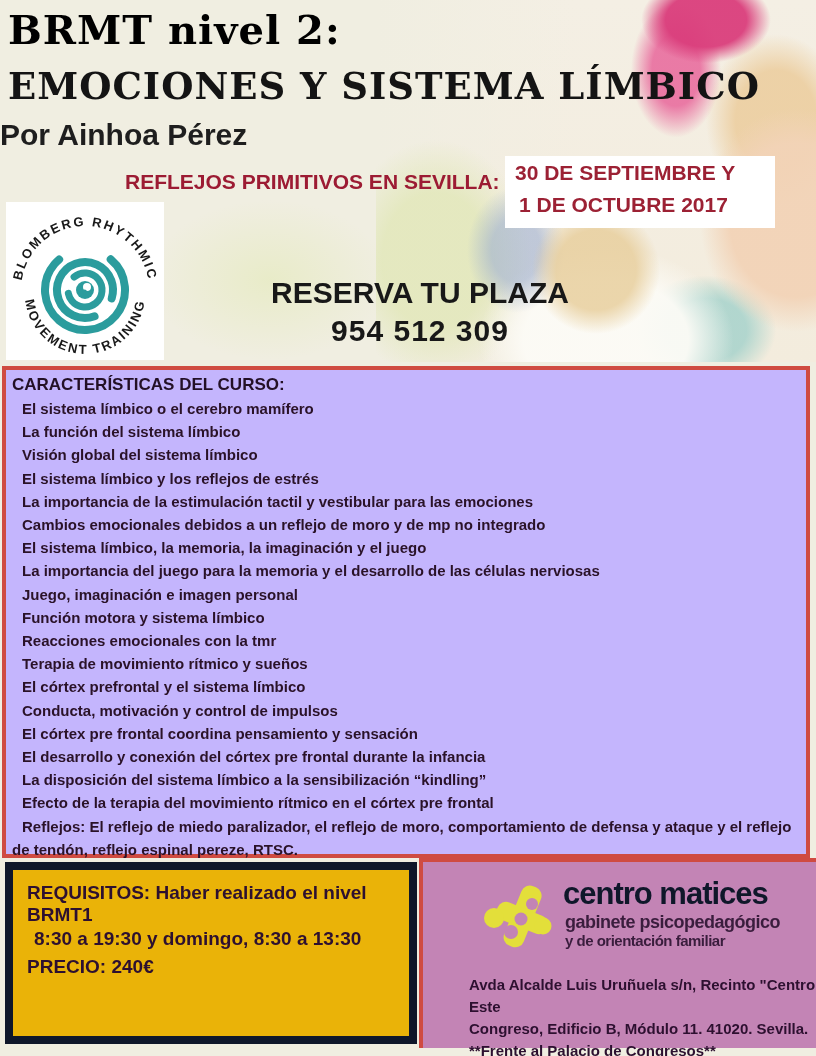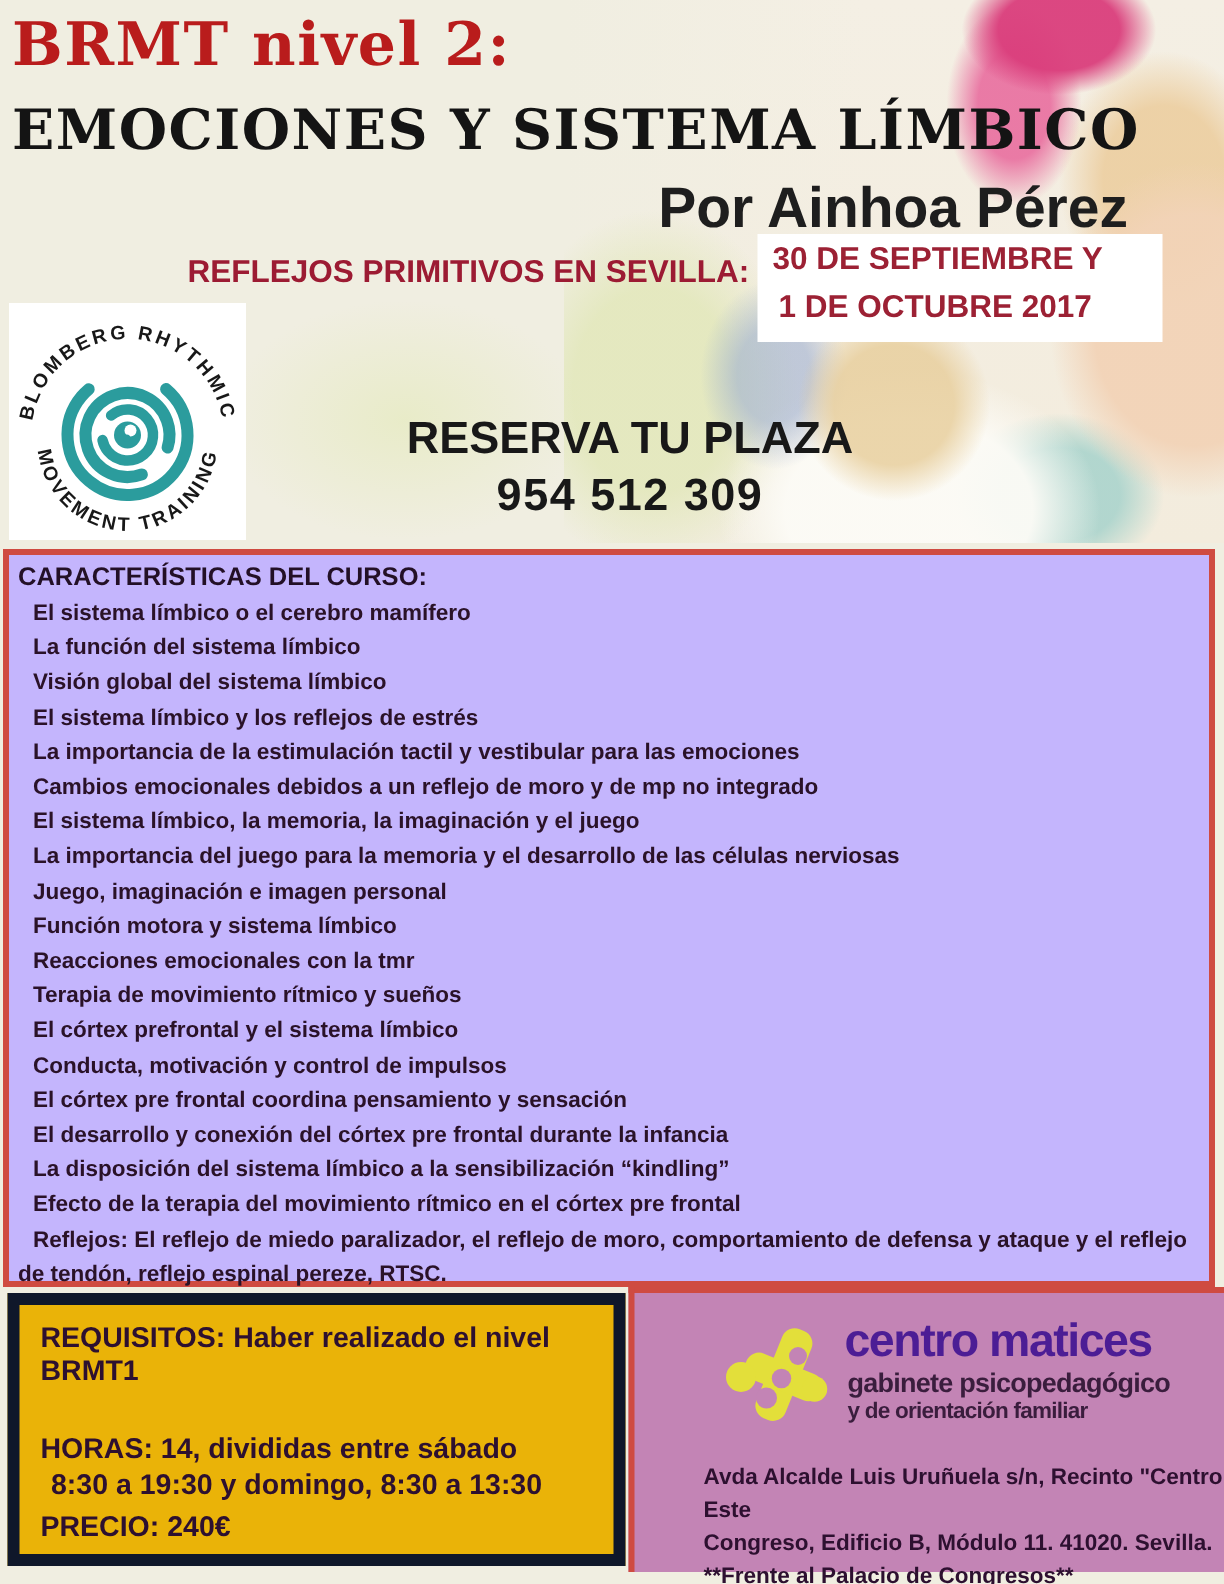"BRMT nivel 2:" .title1 { color: #b91c1c -> #000000 }
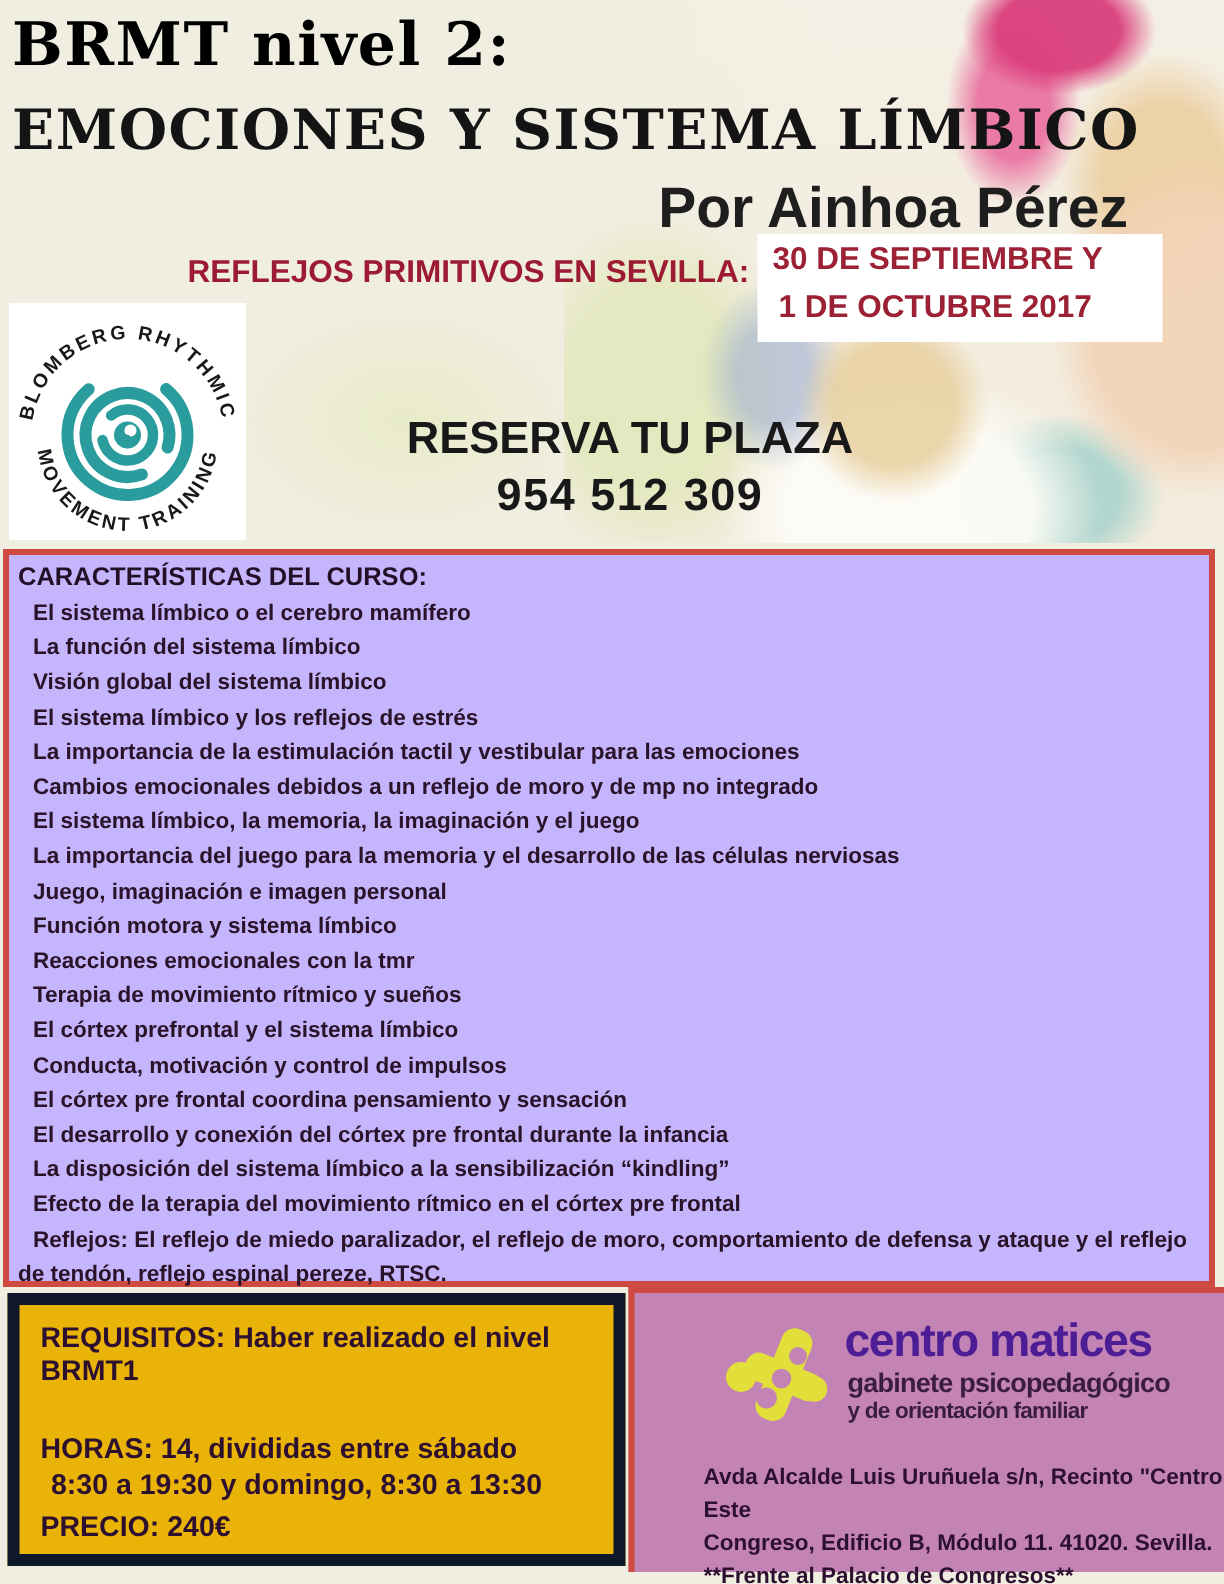"Por Ainhoa Pérez" .subtitle { font-size: 38px -> 30px; padding-left: 12px -> none; text-align: right -> left }
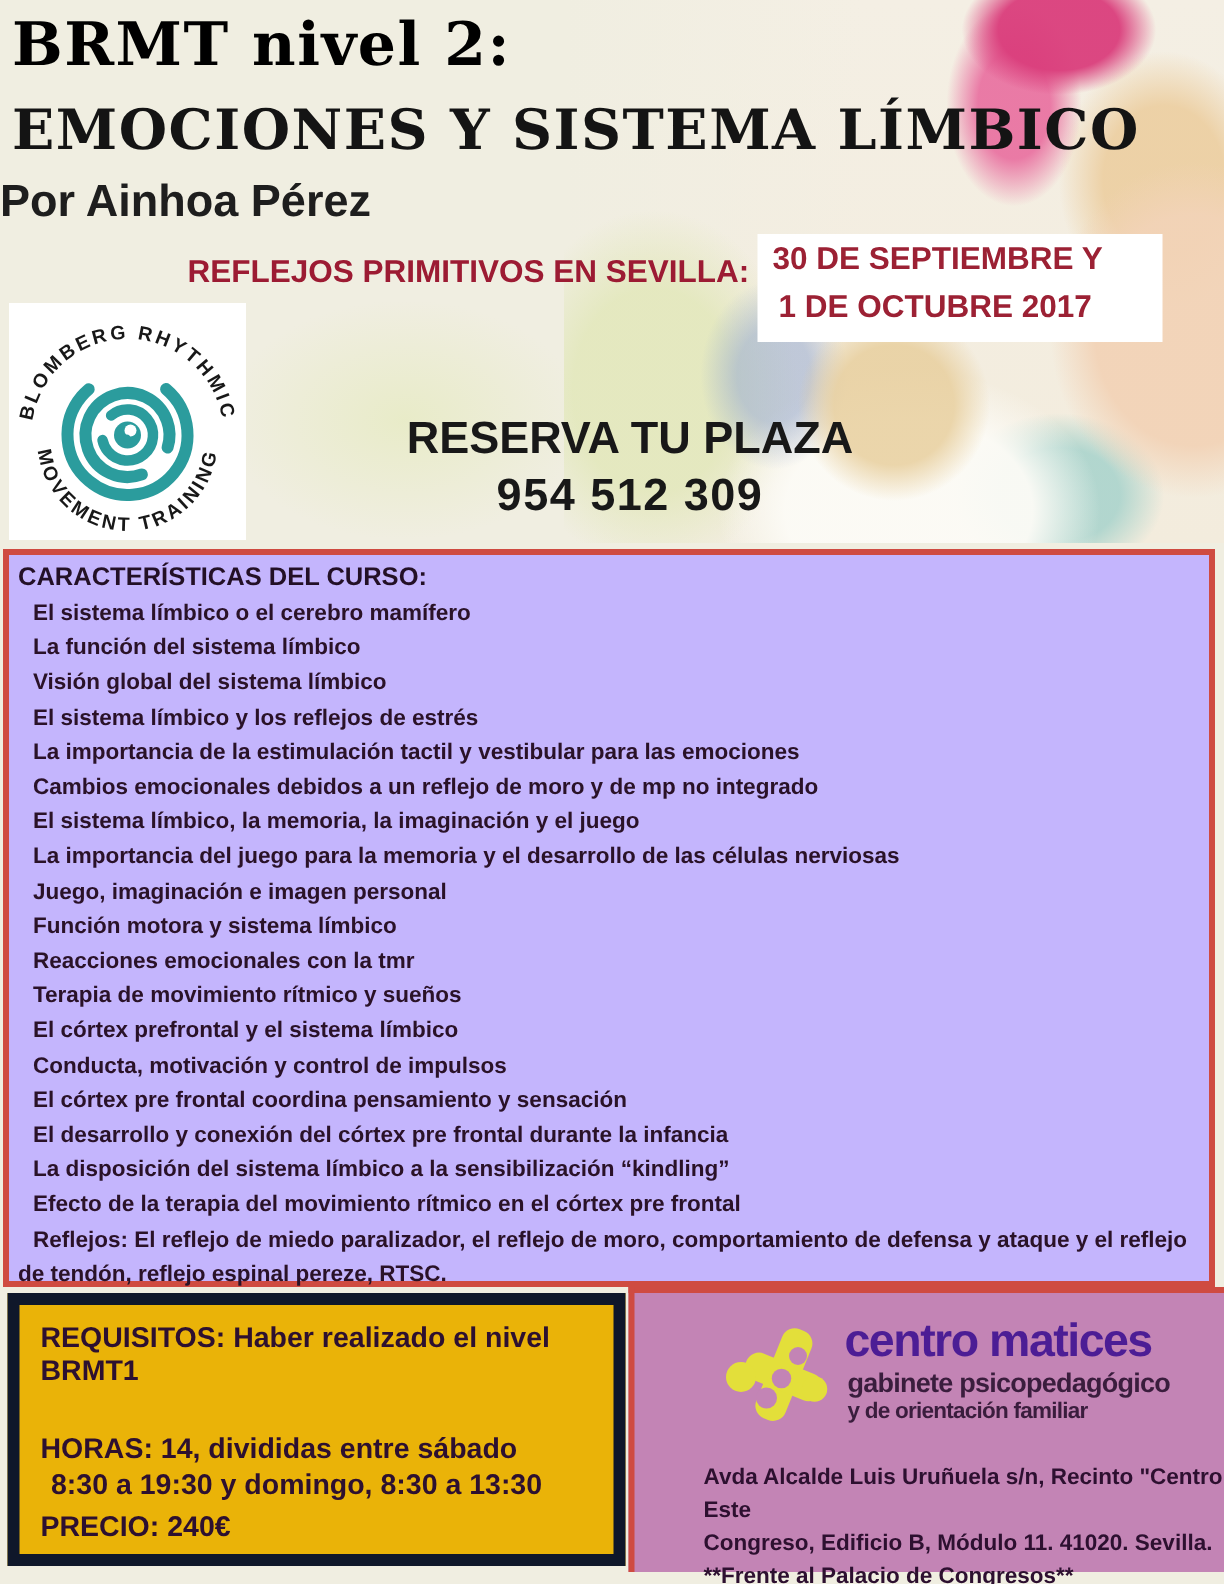"centro matices" .matices-name { color: #4c1d95 -> #0f172a }
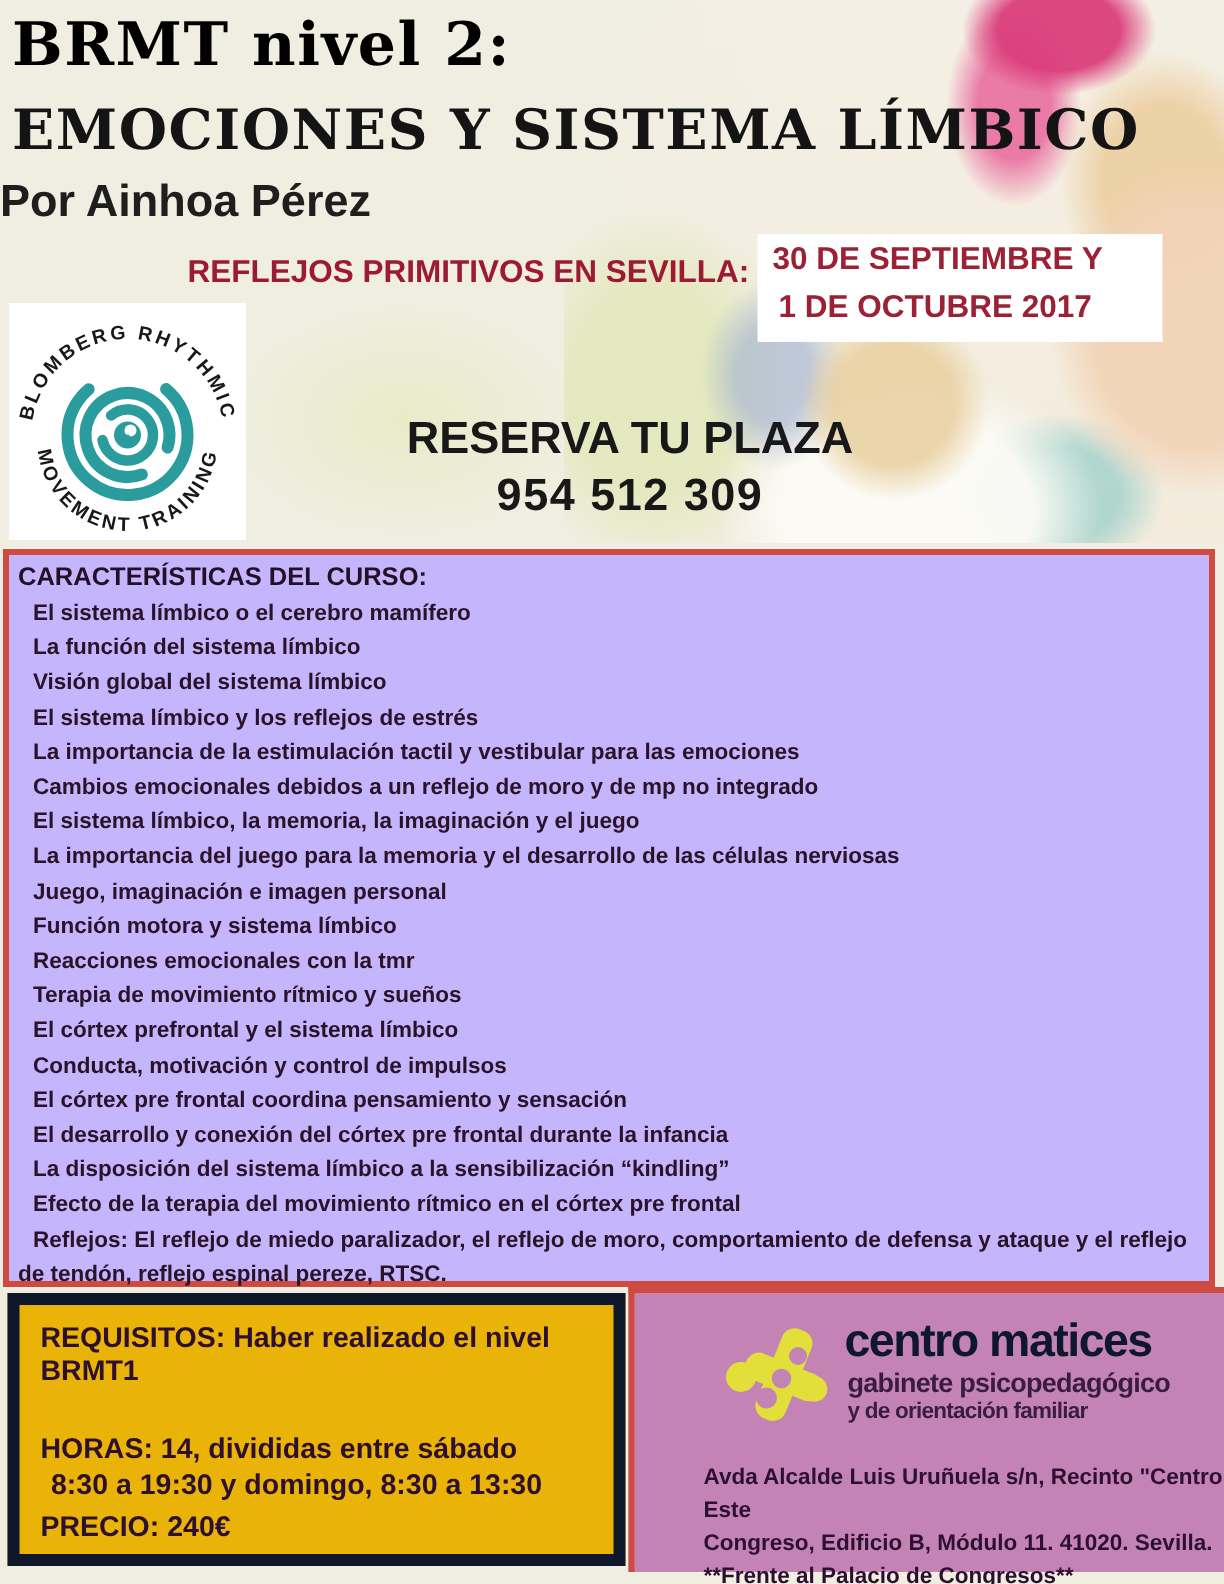"HORAS: 14, divididas entre sábado" div.line { html: <div>HORAS: 14, divididas entre sábado</div> -> none }
